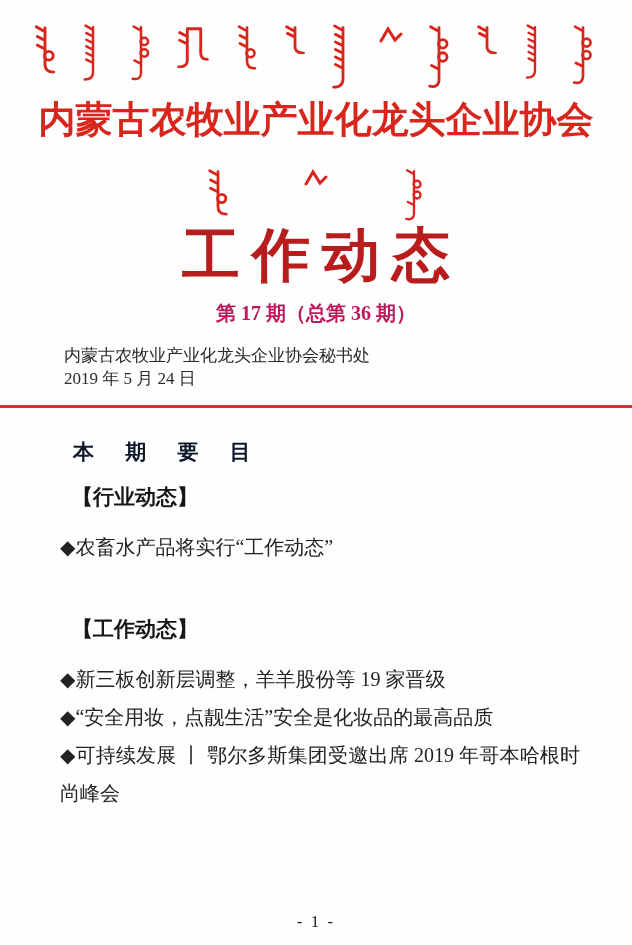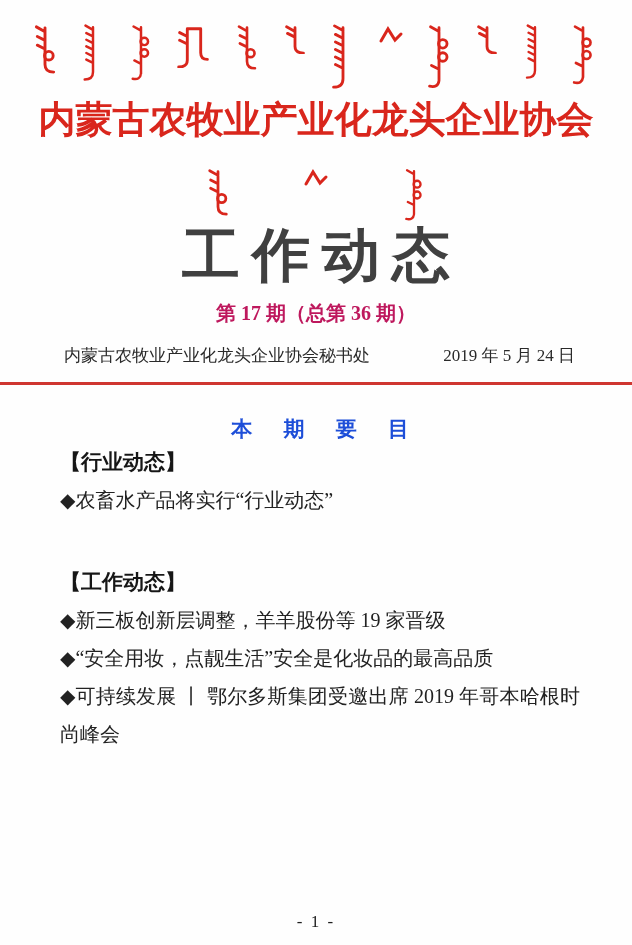"工作动态" .bulletin-title { color: #404040 -> #b91c1c }
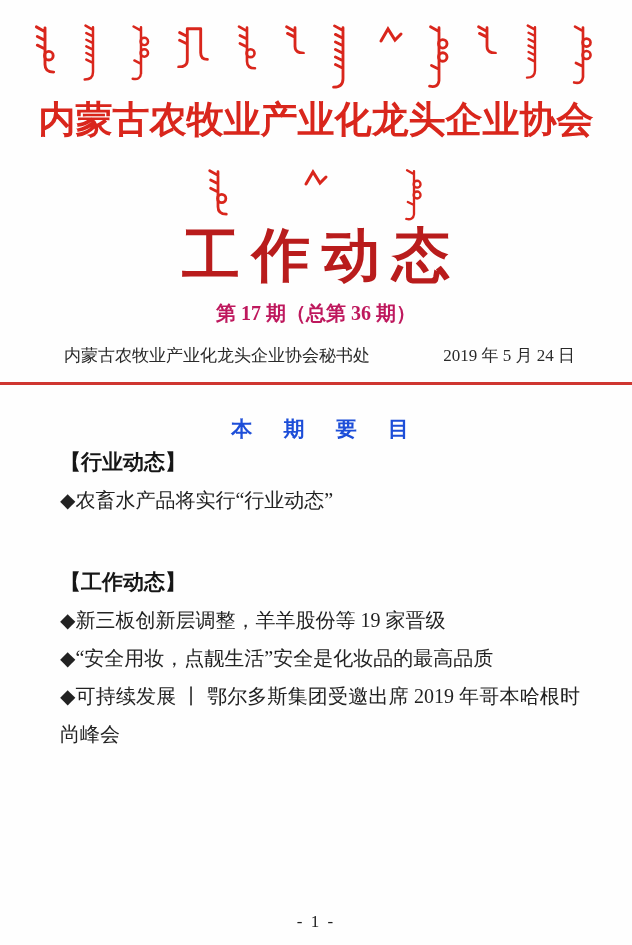"内蒙古农牧业产业化龙头企业协会秘书处" .pub-row { flex-direction: none -> column }
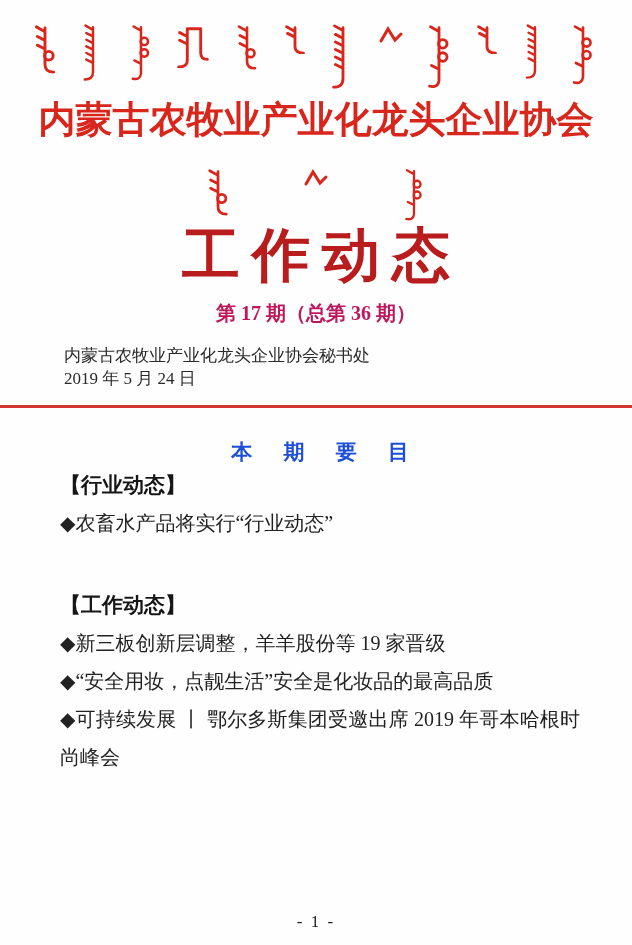"本 期 要 目" .toc-heading { color: #1d4ed8 -> #0f172a; text-align: center -> none }
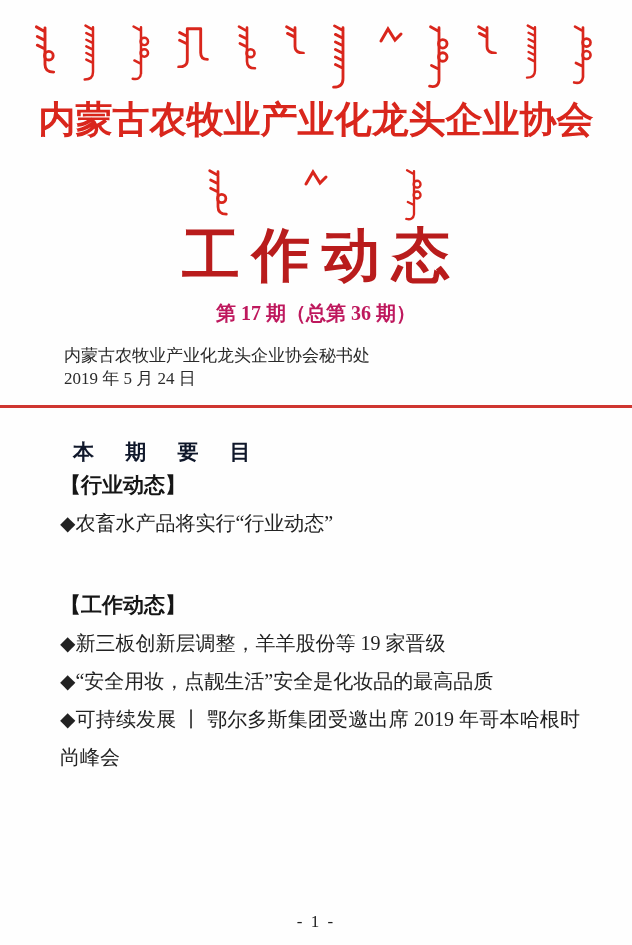"【行业动态】" .sec-title { margin: 0 -> 12px }
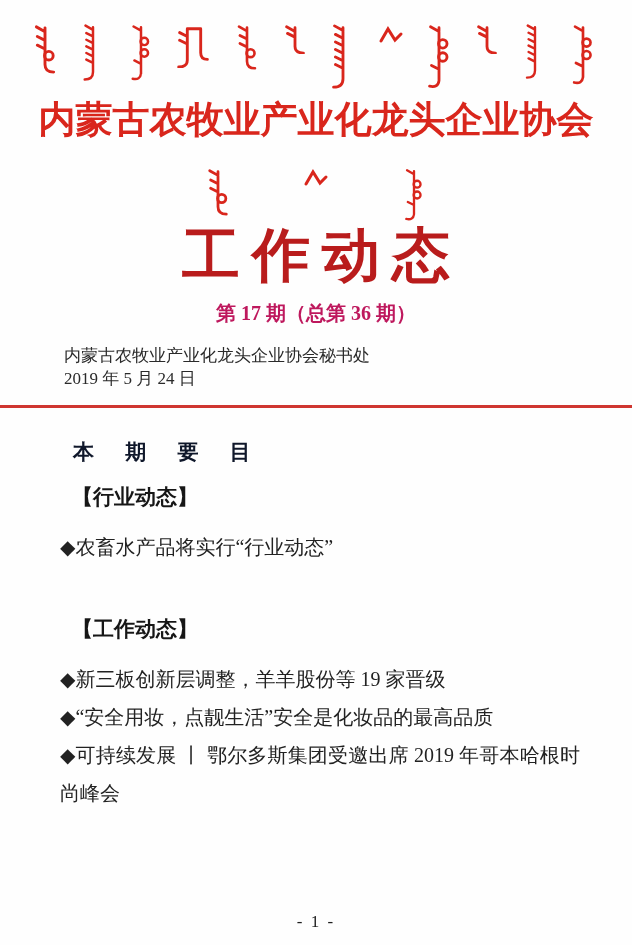"◆农畜水产品将实行“行业动态”" p.toc-item { text: 行业 -> 工作 }
